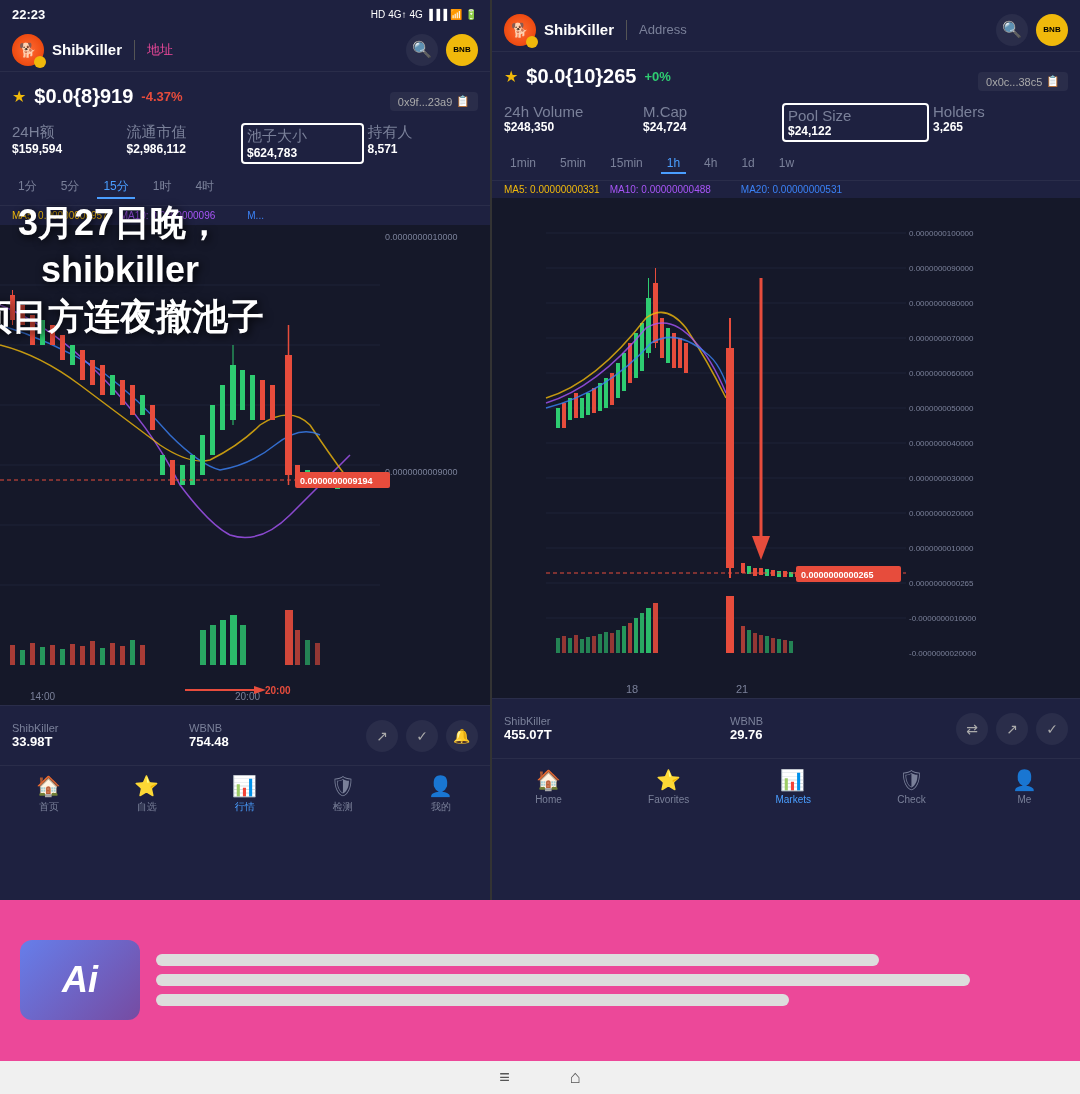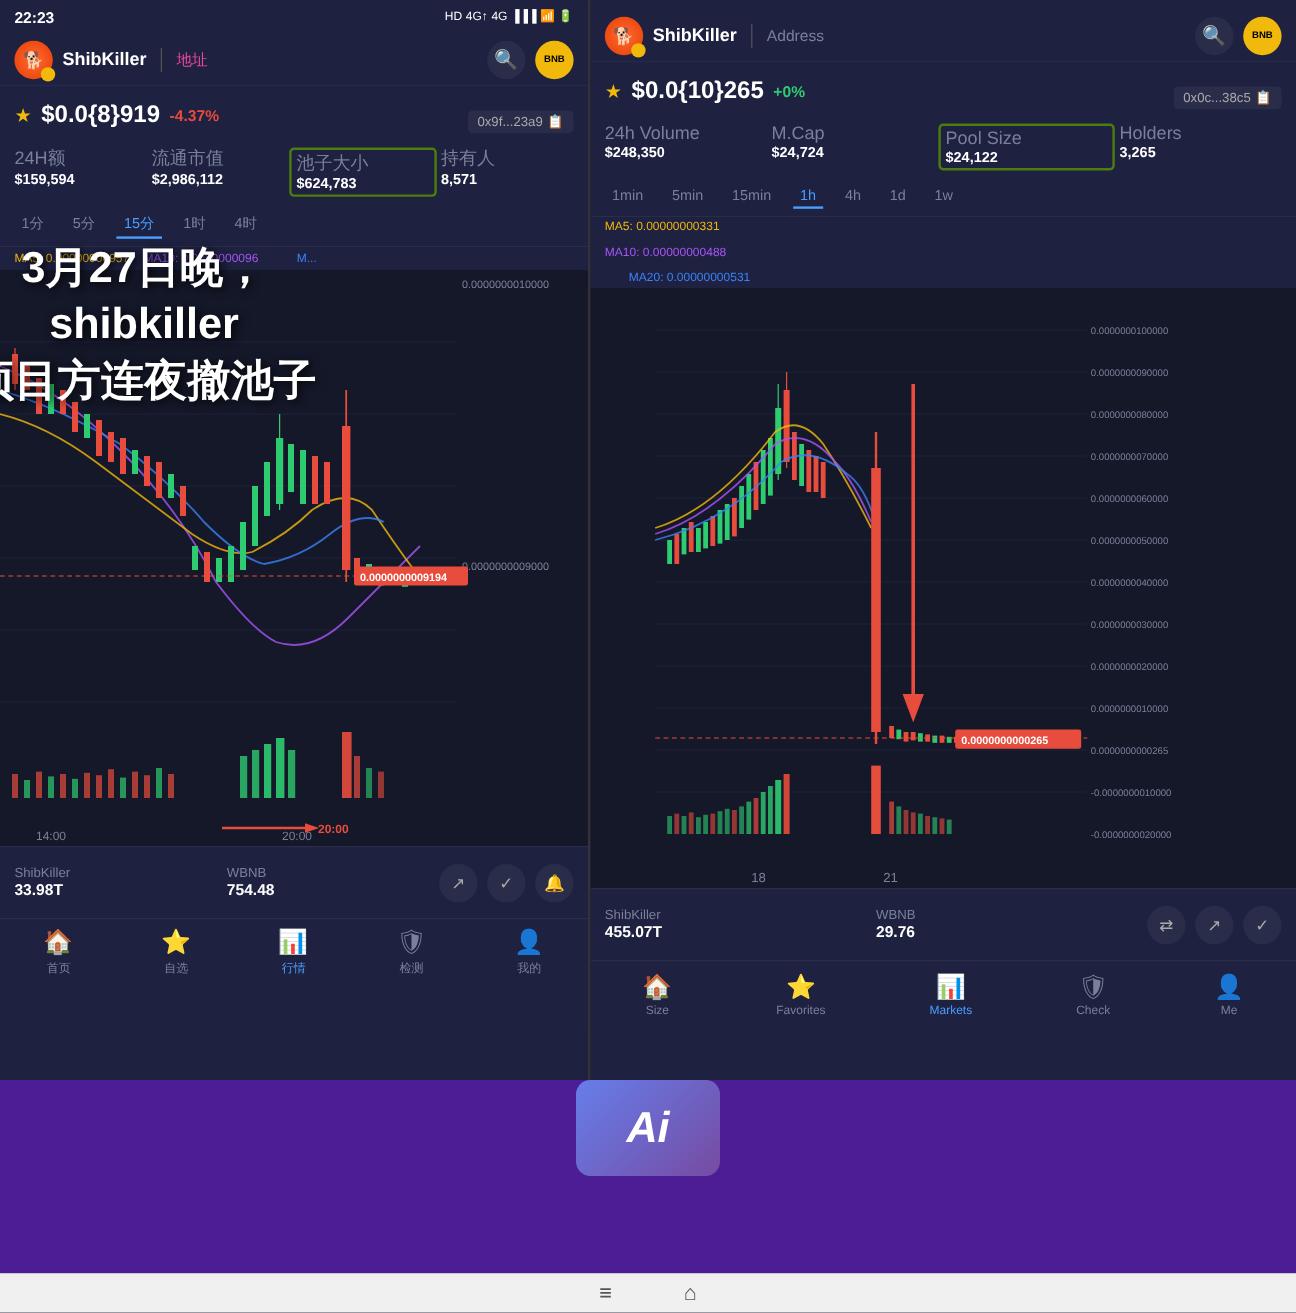"Pool Size" .pool-highlight { border: 2px solid #4d7c0f -> 2px solid #ffffff }
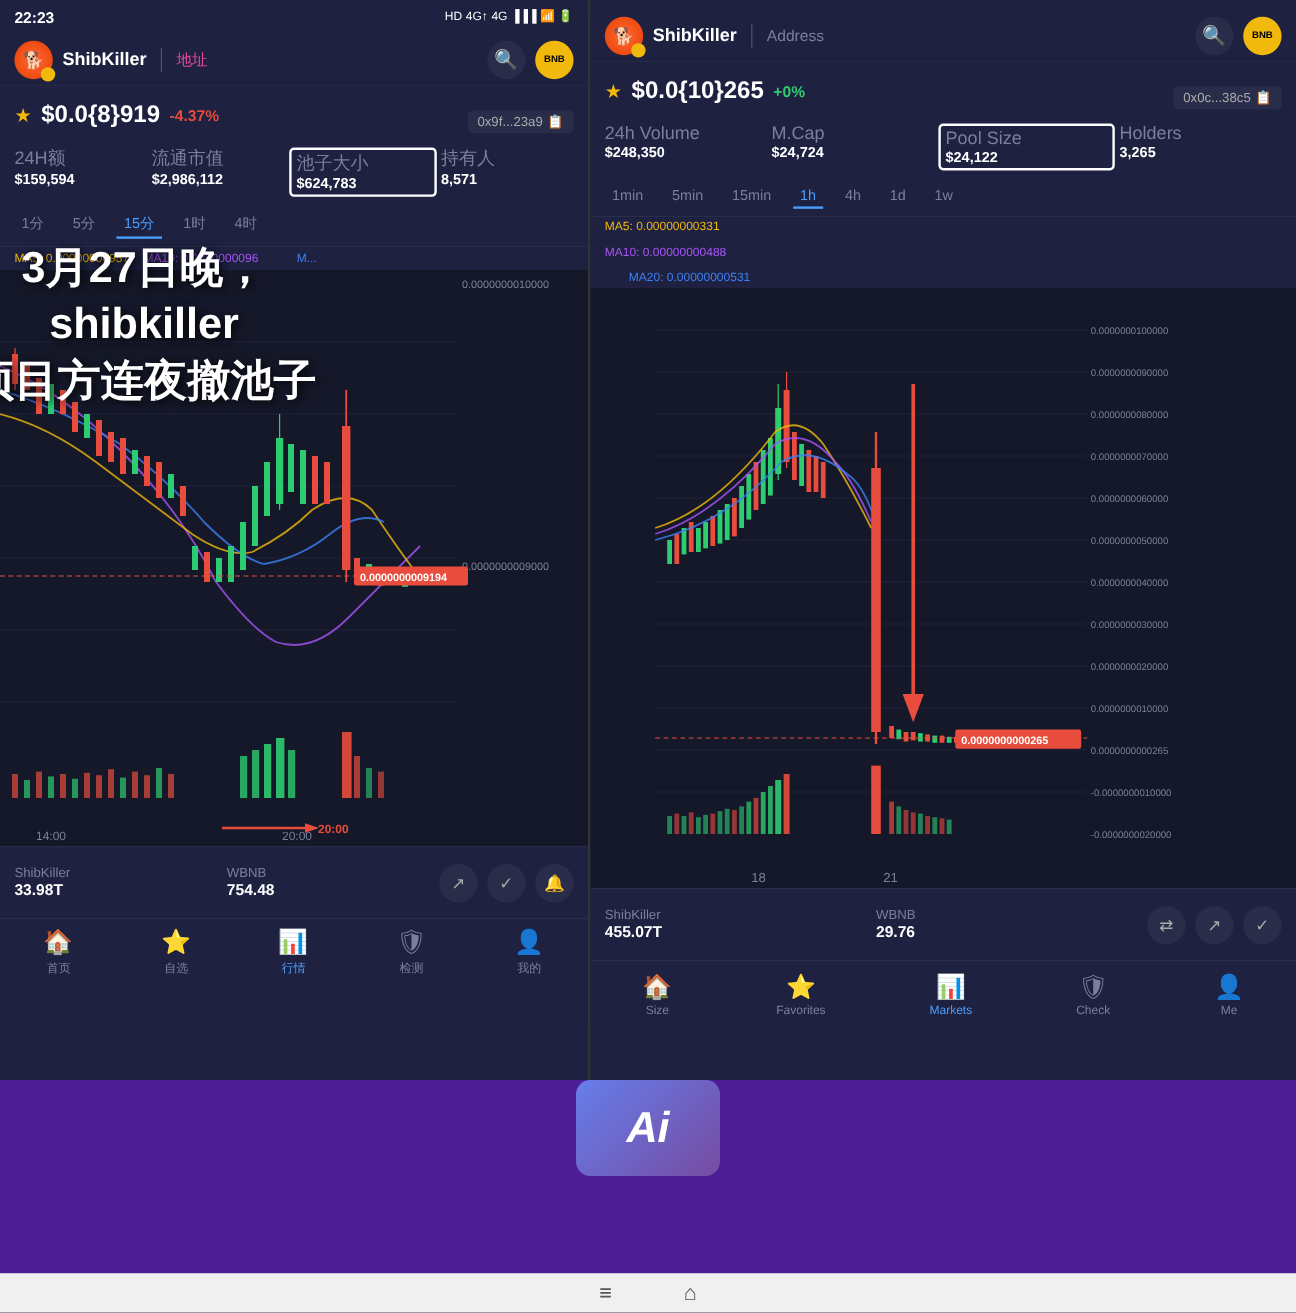"MA5: 0.00000000331" .right-ma-row { flex-direction: column -> none }
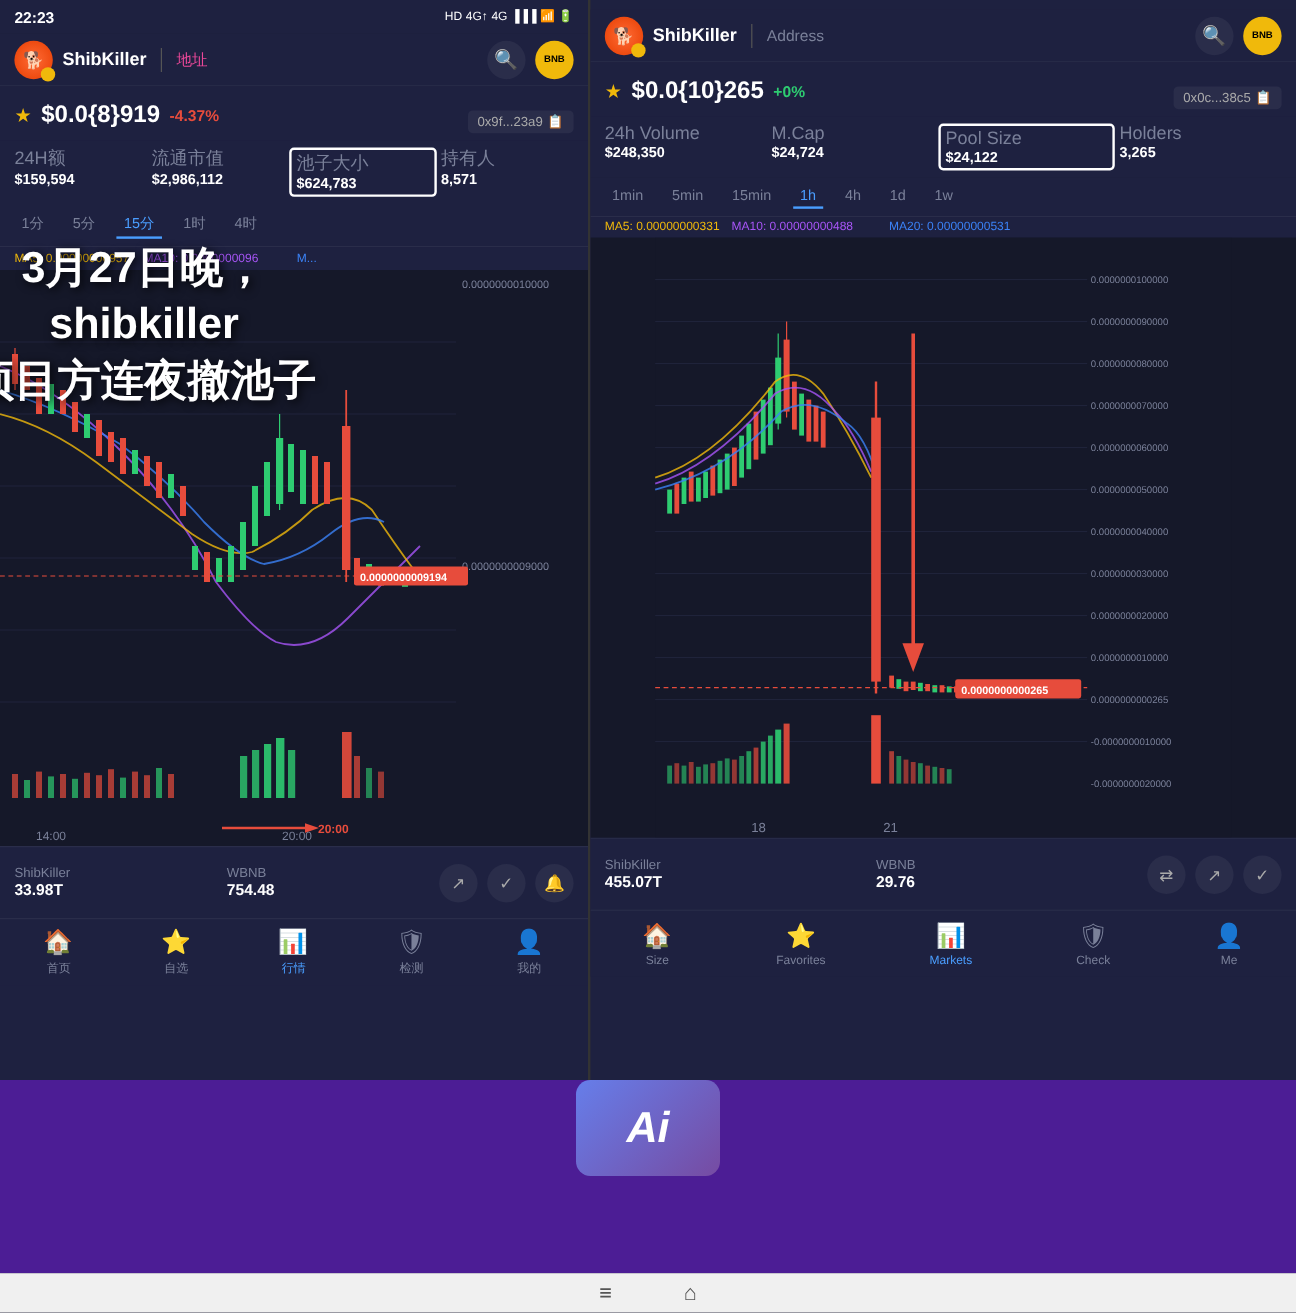"Size" span.nav-label { text: Size -> Home }
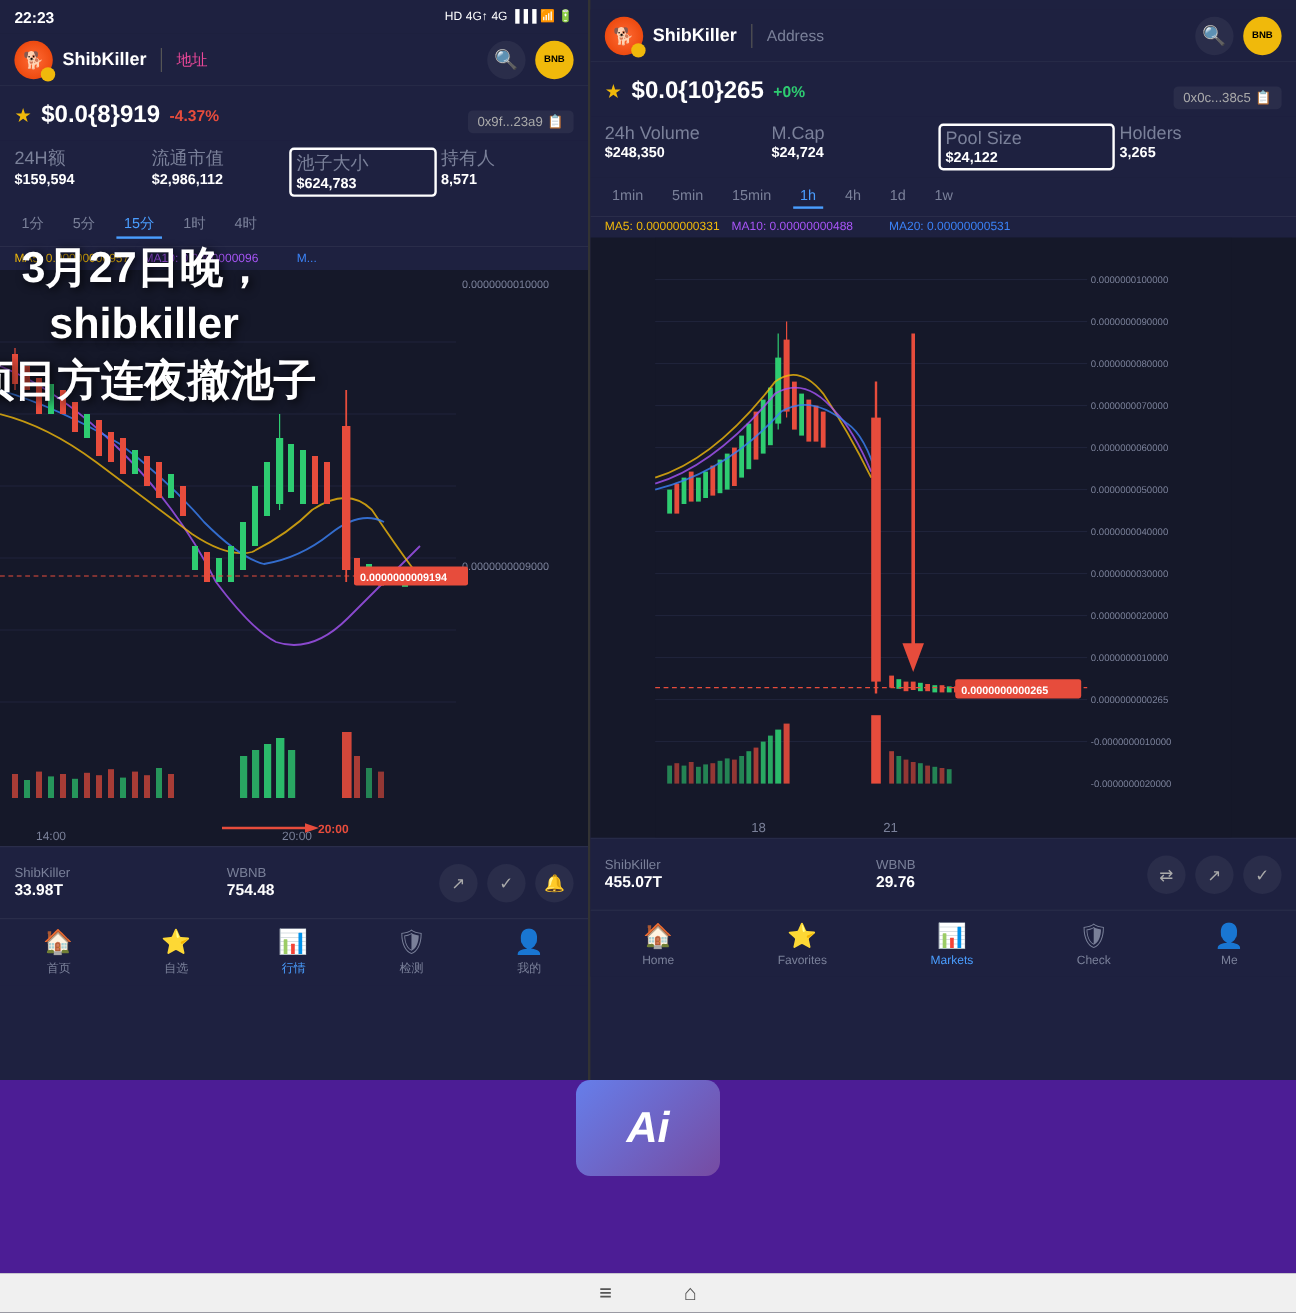"Ai" .bottom-section { background: #4c1d95 -> #ec4899; flex-direction: column -> none }
